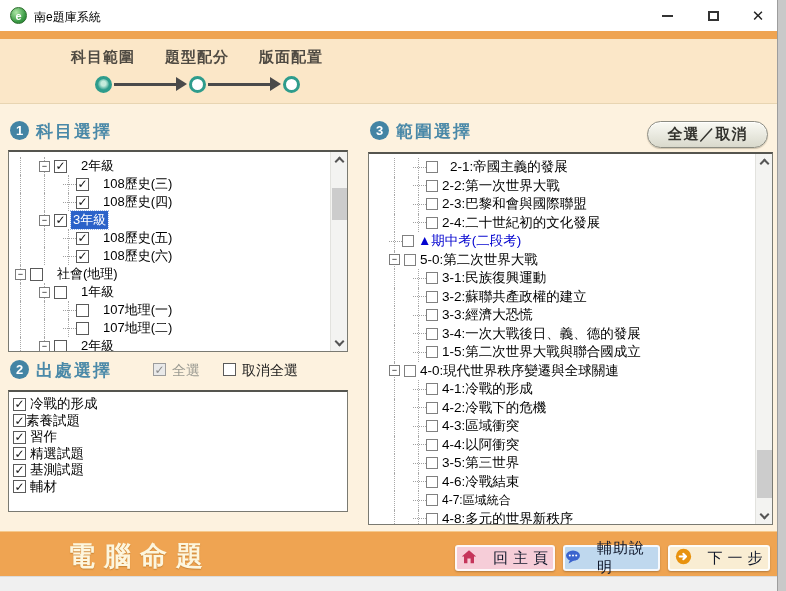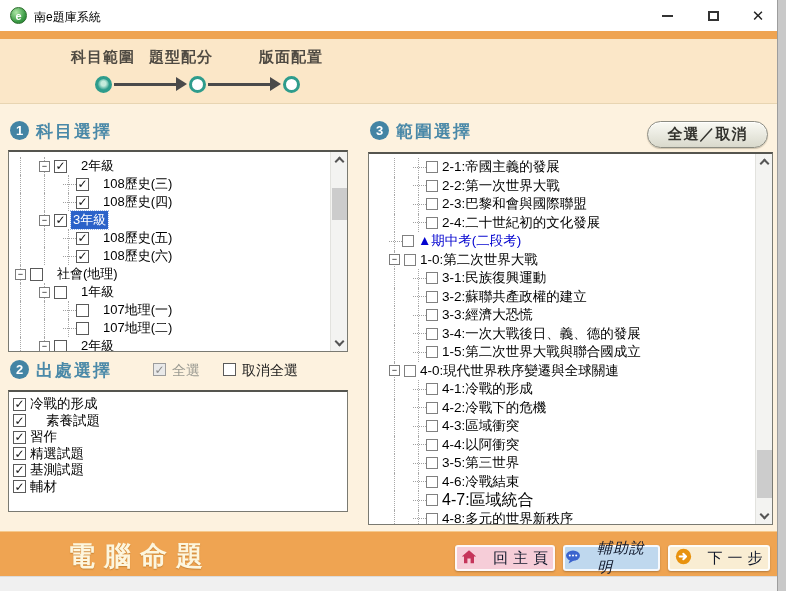"題型配分" .sl2 { left: 146px -> 162px }
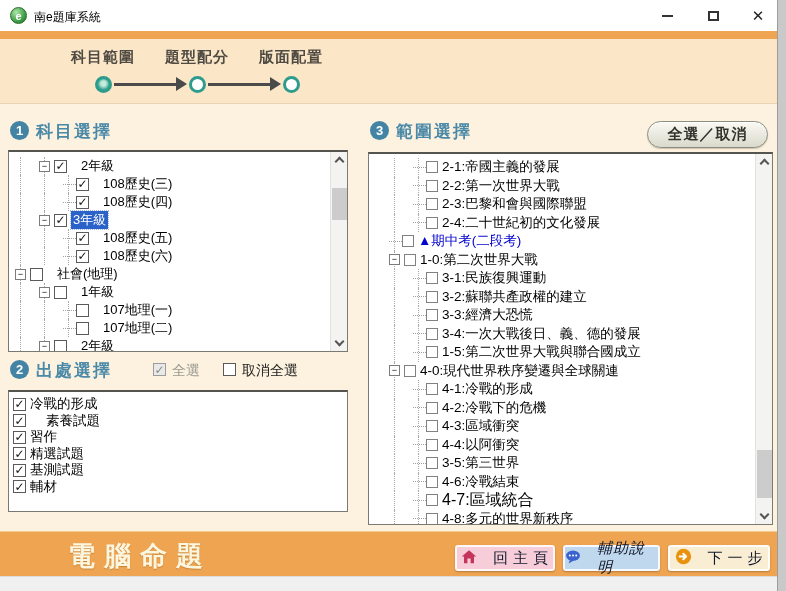"2-1:帝國主義的發展" span.node-label { margin-left: 2px -> 10px }
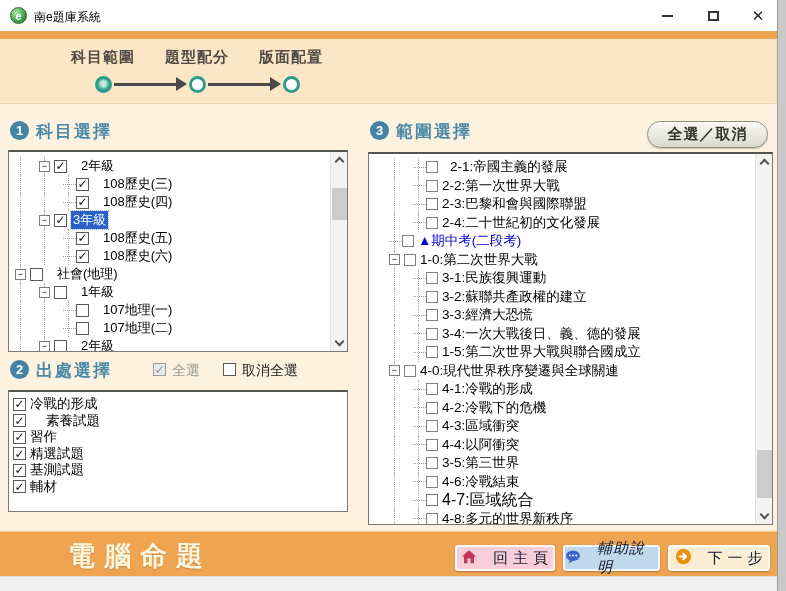"1-0:第二次世界大戰" span.node-label { text: 1-0 -> 5-0 }
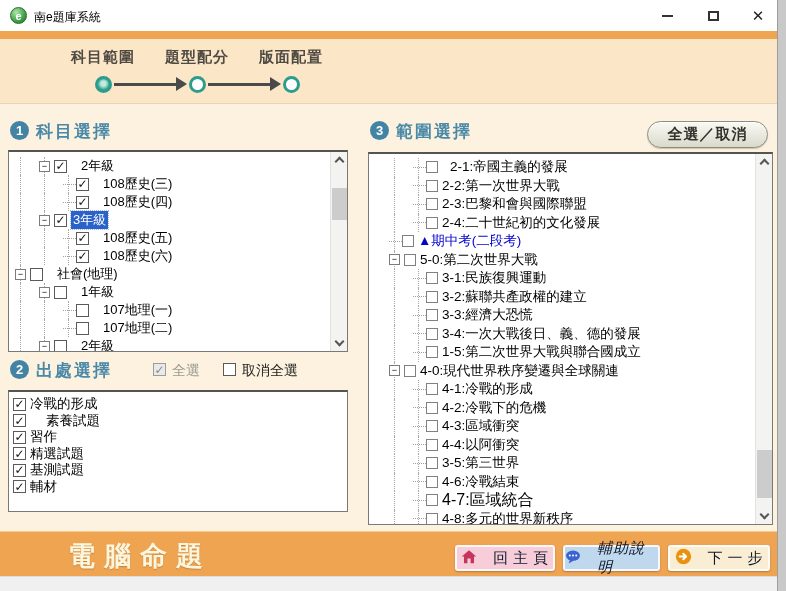"素養試題" span { margin-left: 20px -> 0 }
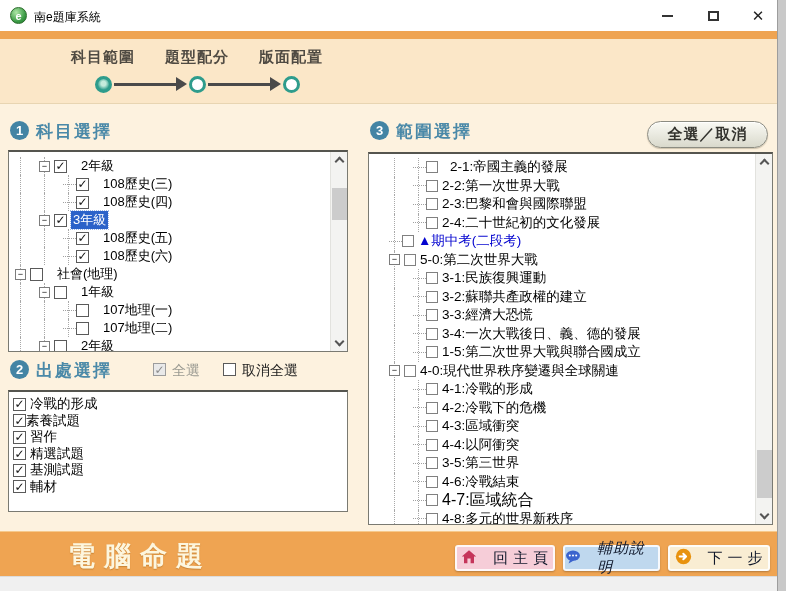"4-7:區域統合" div.tree-row { font-size: 16px -> 12px }
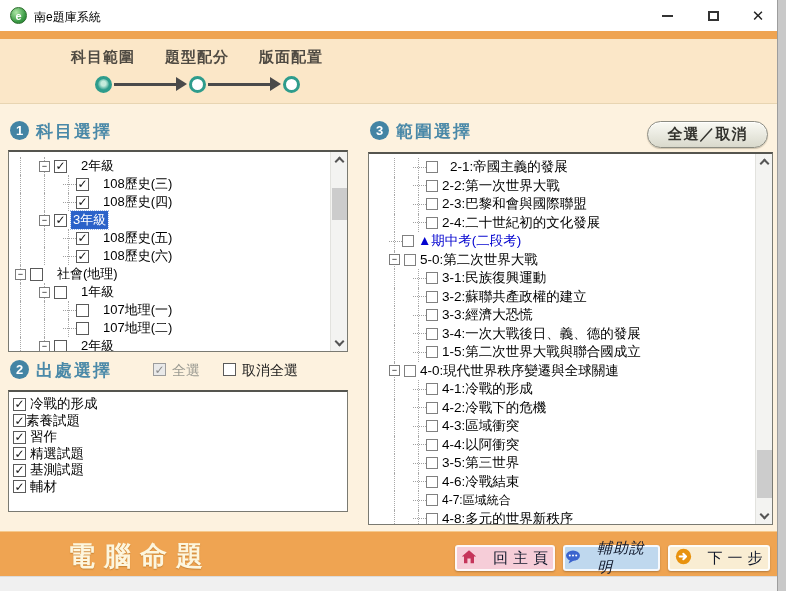"輔助說明" .btn-help { font-style: italic -> none }
